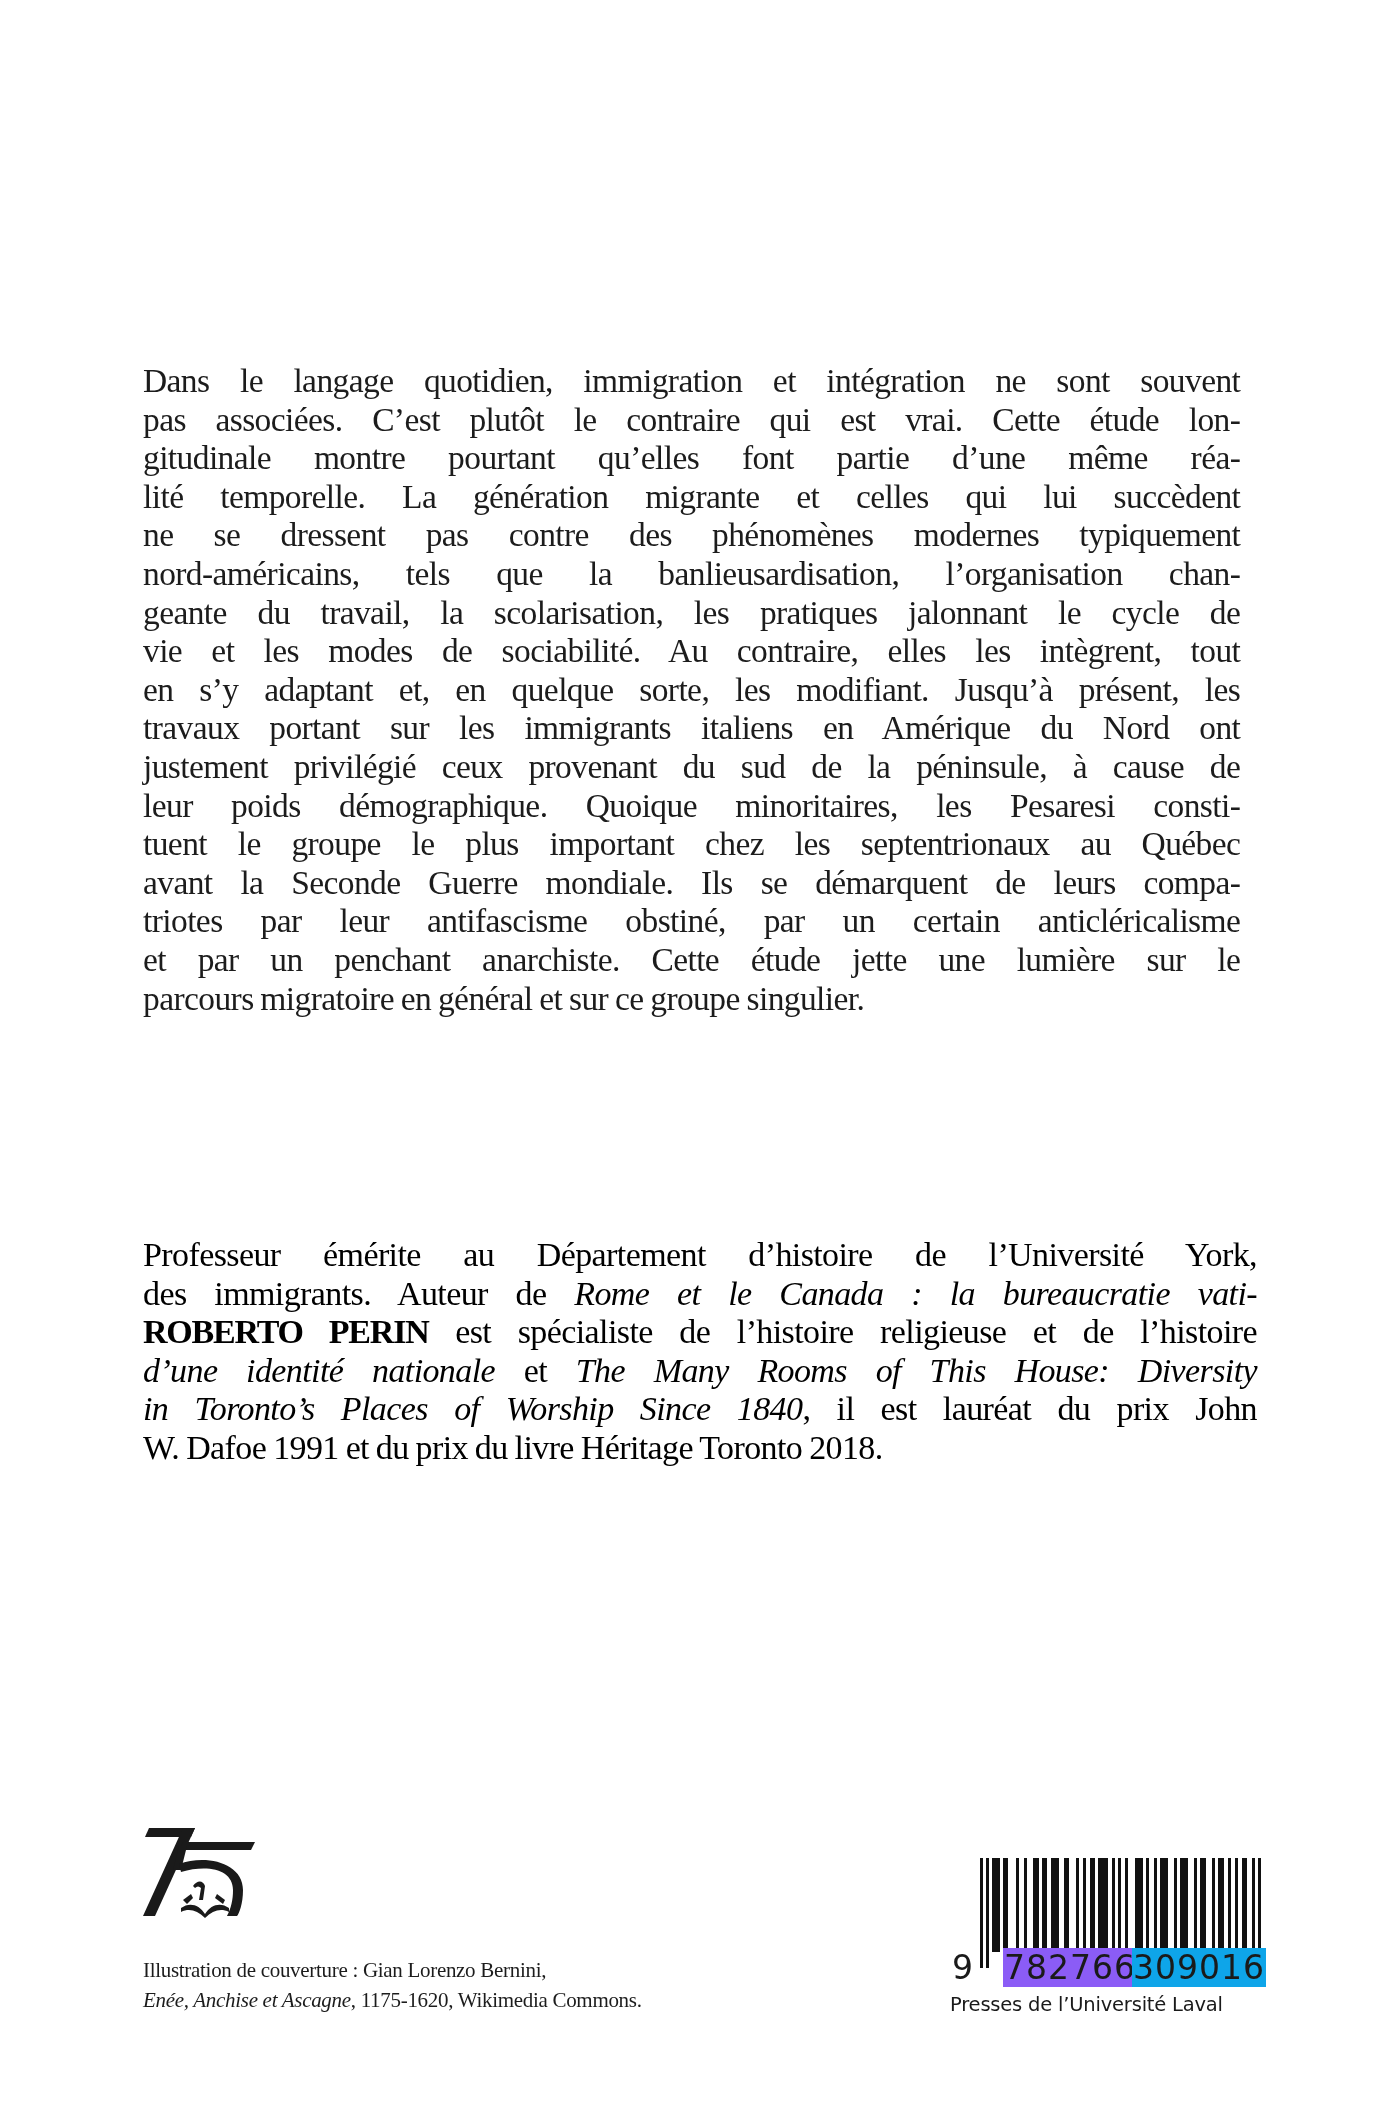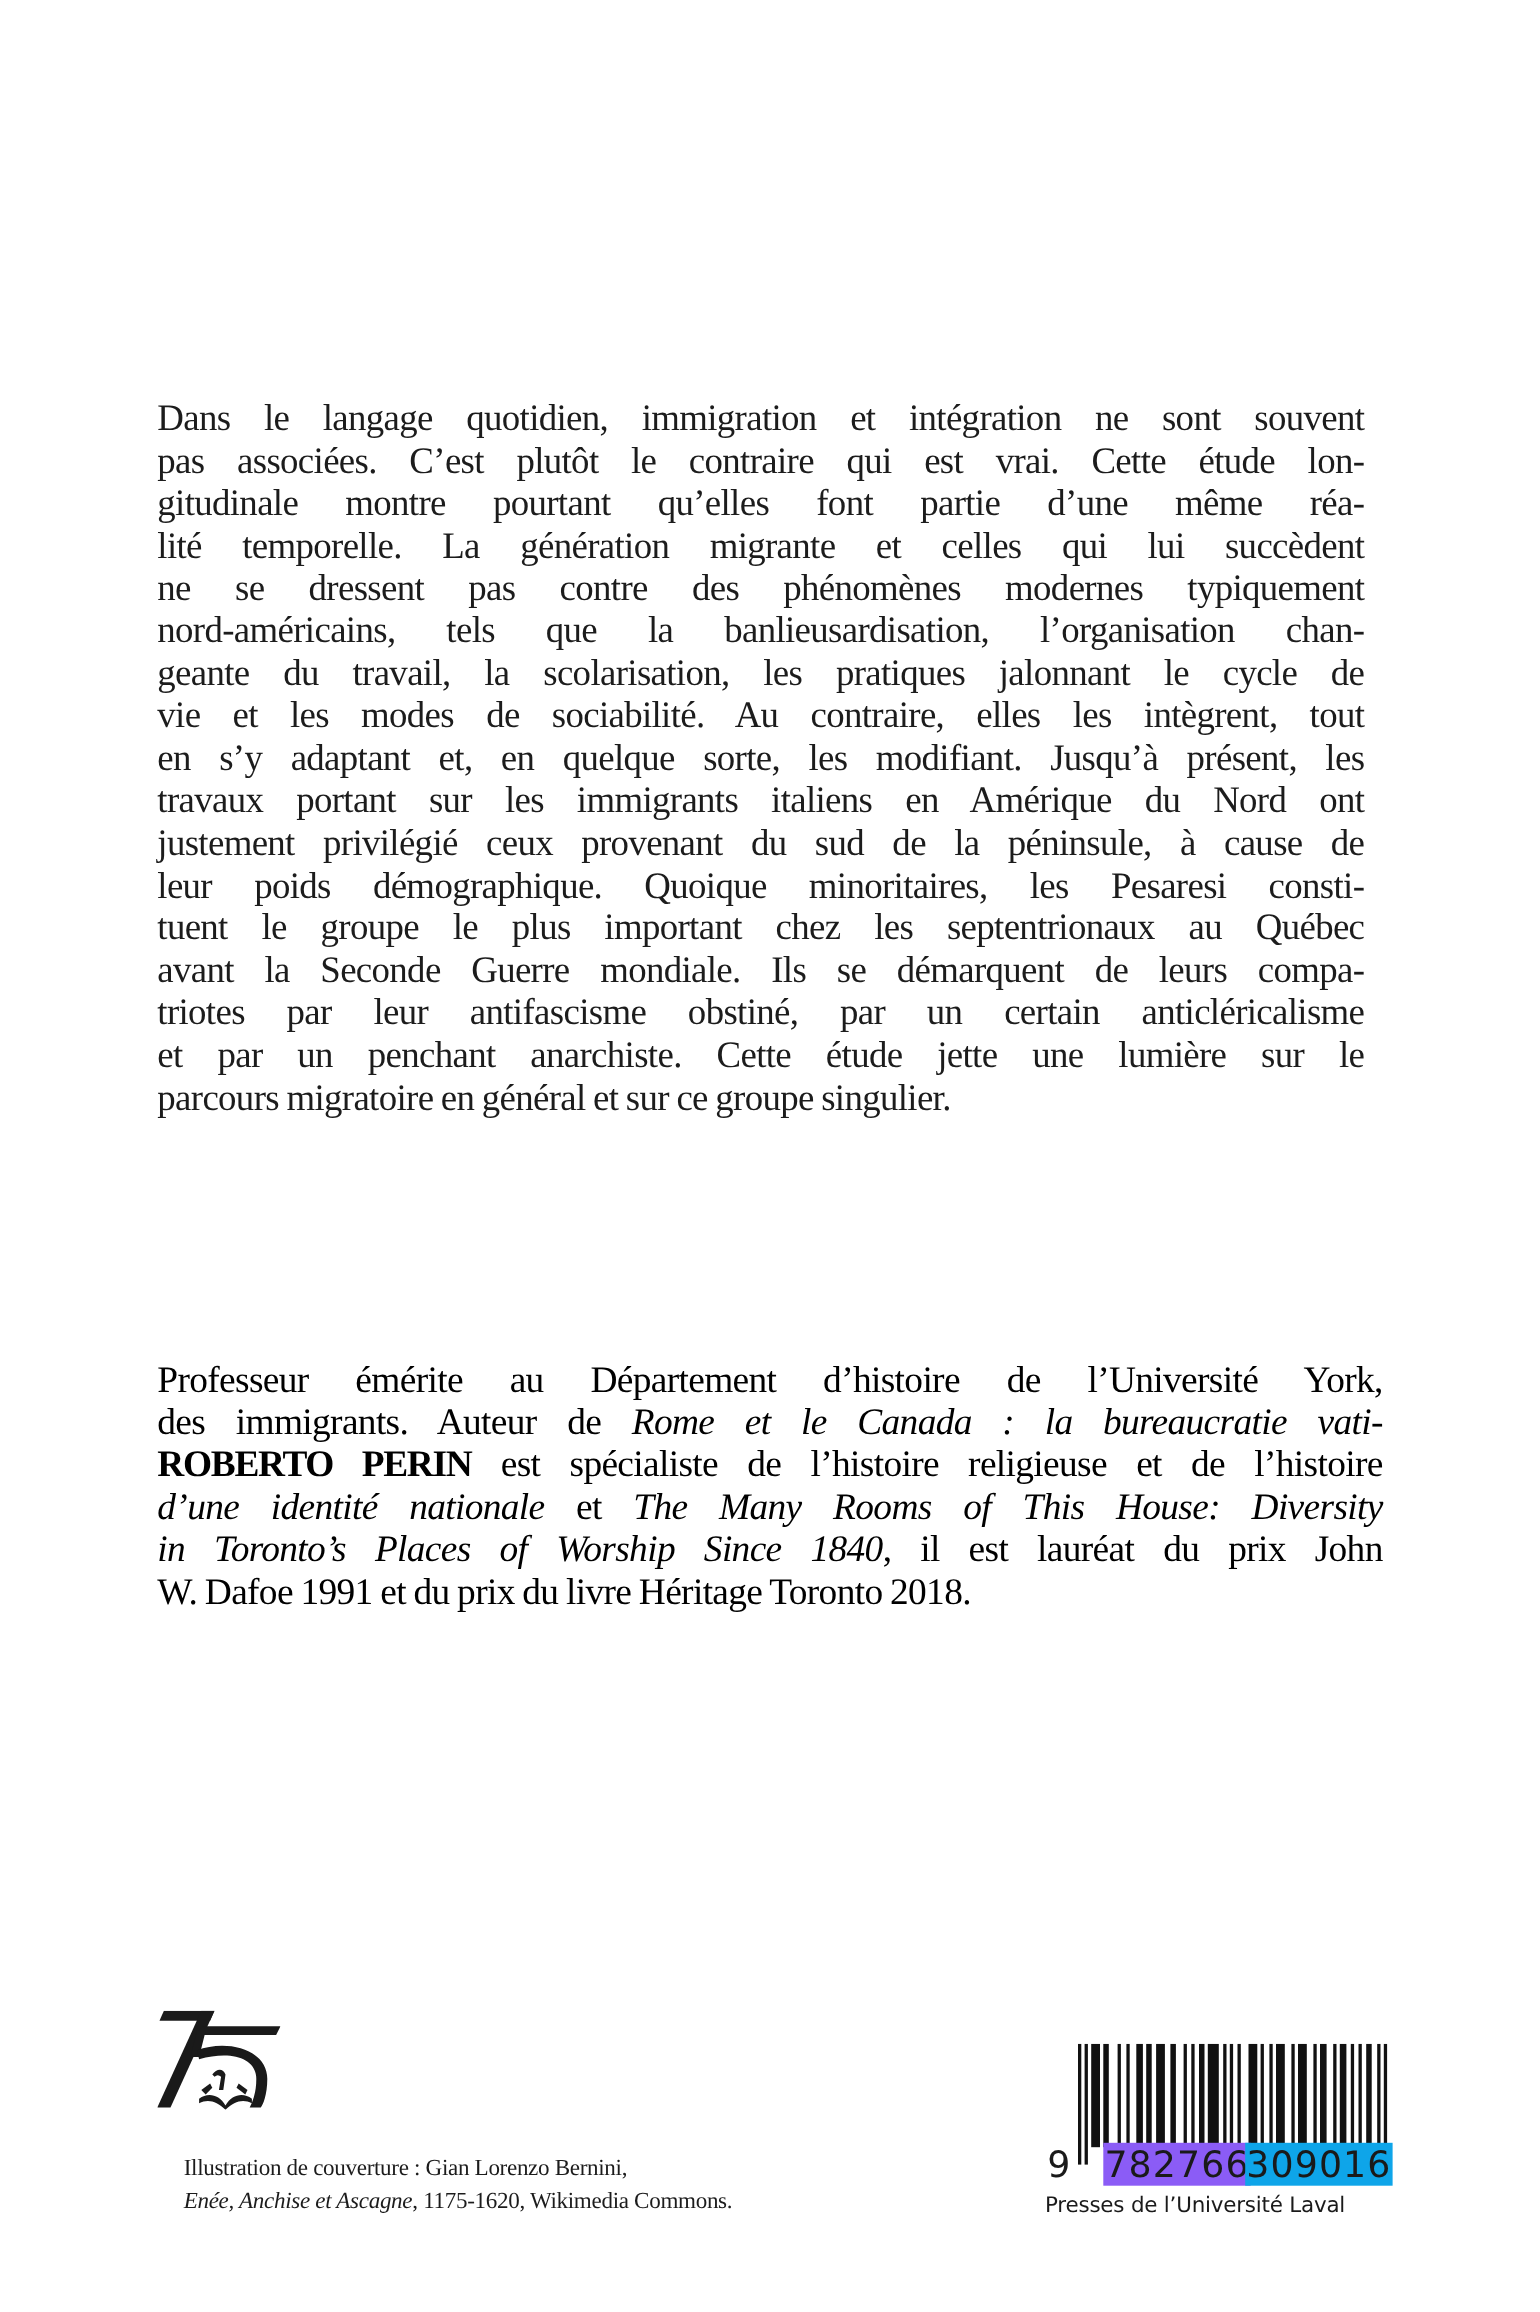"Illustration de couverture : Gian" #credit .cl { margin-left: 24px -> none }
